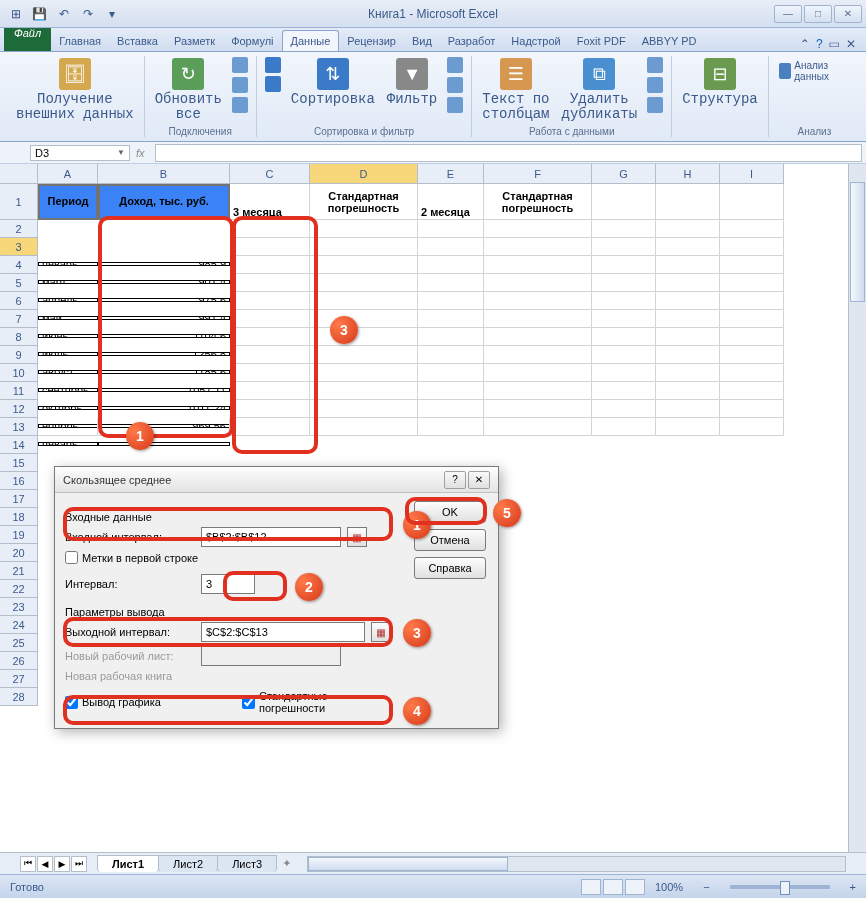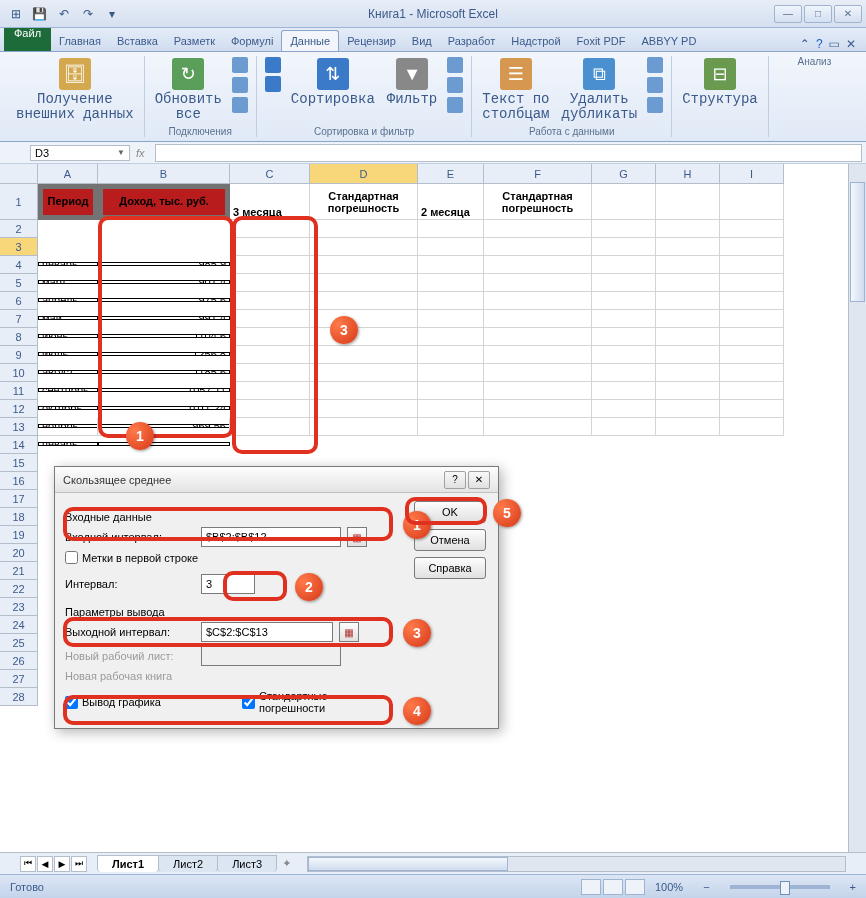"Файл" .file-tab { font-style: none -> italic }
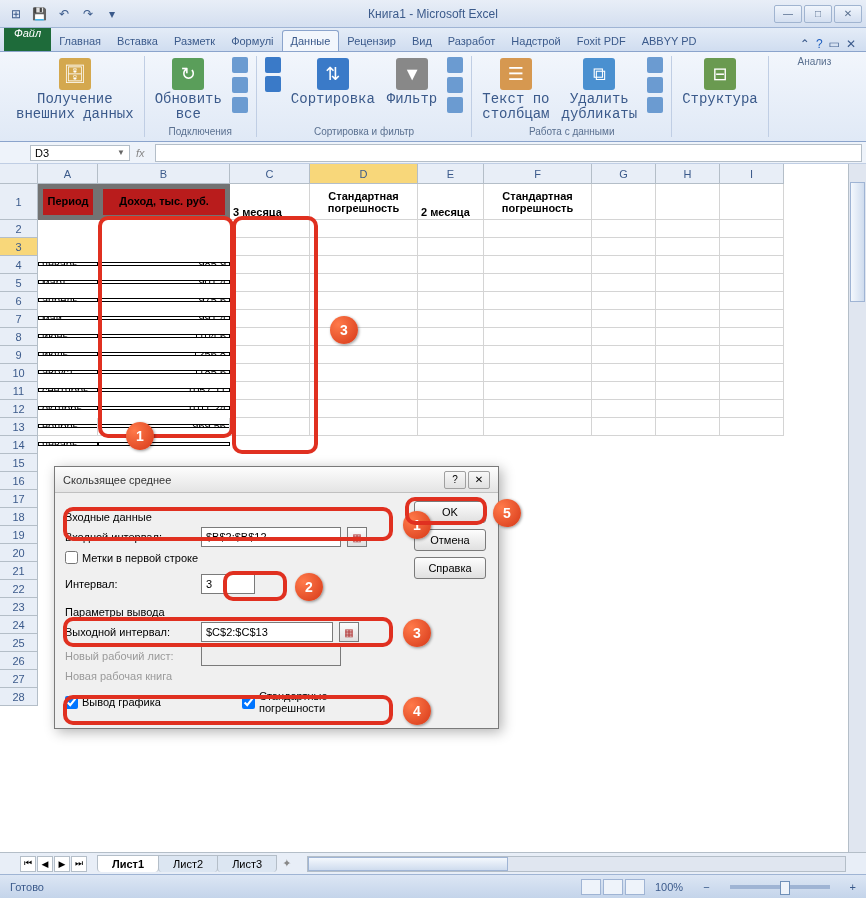"Анализ данных" div.rgroup-items { html: none -> <div> <div> <div></div> <span>Анализ данных</span> </div> </div> }
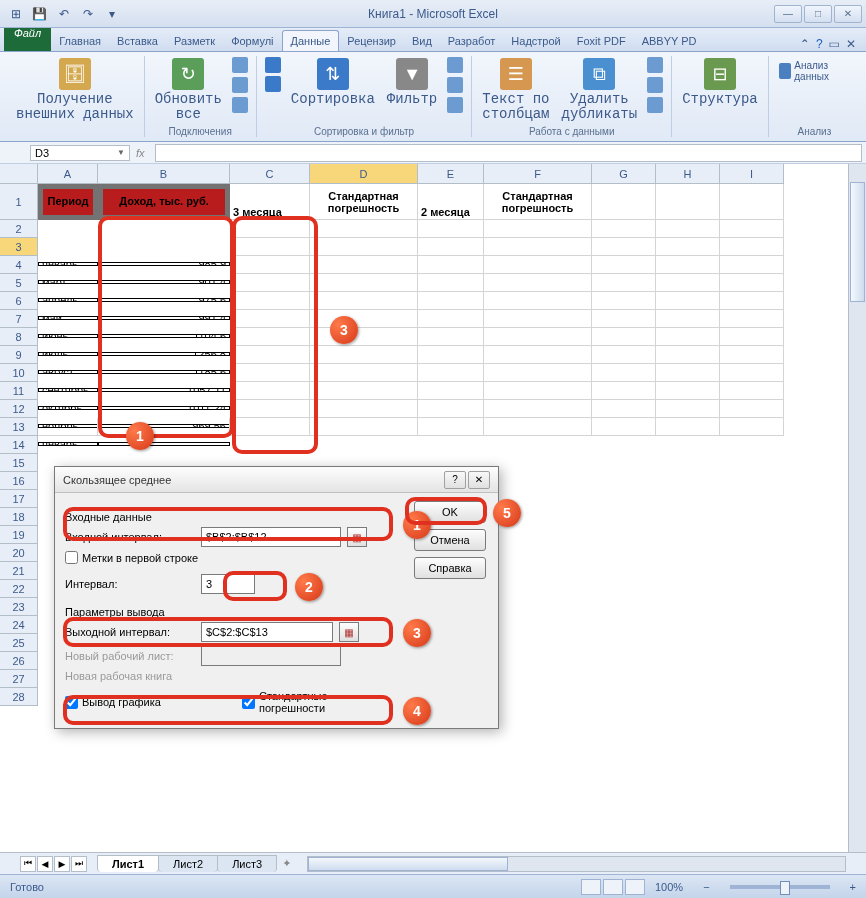"Период" .cell.hcell { background: #b91c1c -> #3b82f6; border: 5px solid #737373 -> 2px solid #737373 }
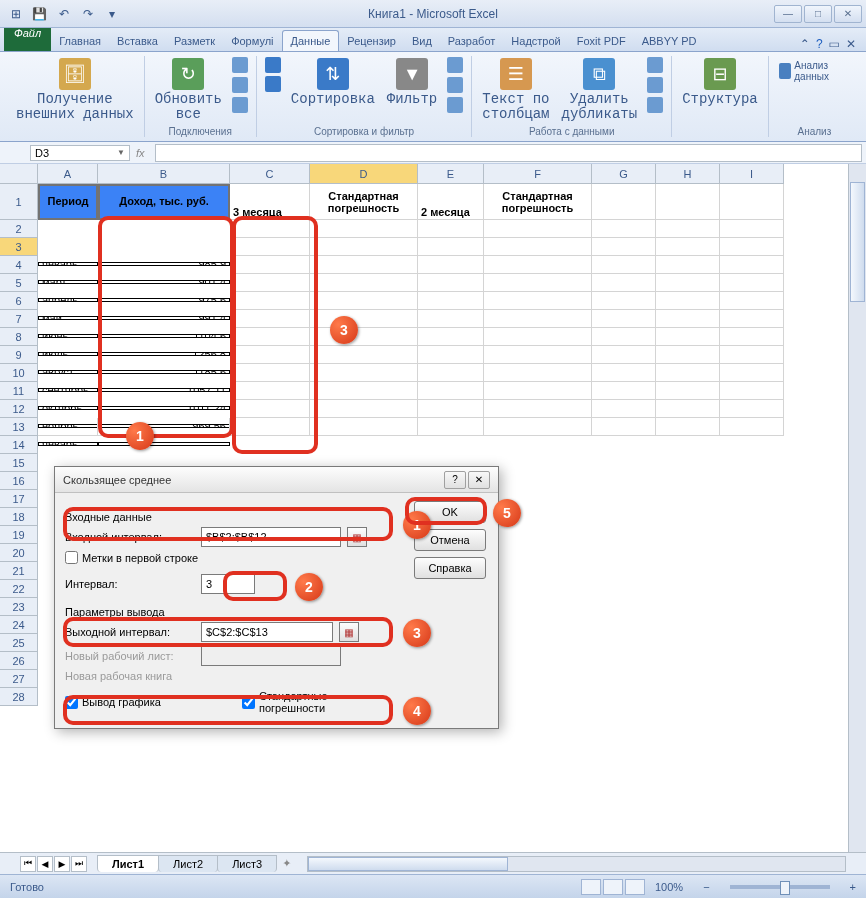"$C$2:$C$13" input { width: 132px -> 164px }
